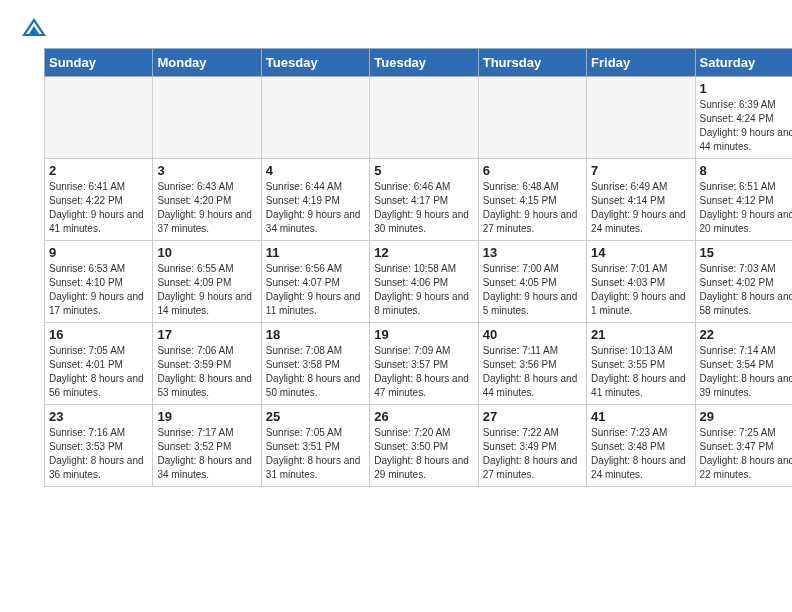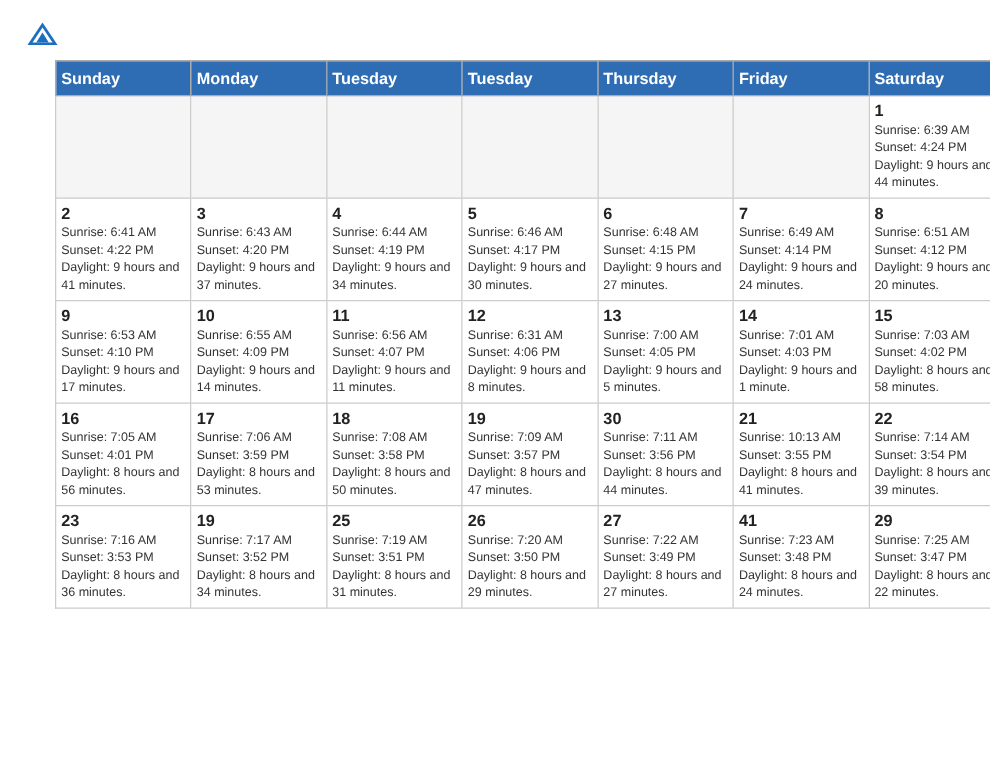"Sunrise: 6:31 AM Sunset: 4:06" div.day-info { text: 6:31 -> 10:58 }
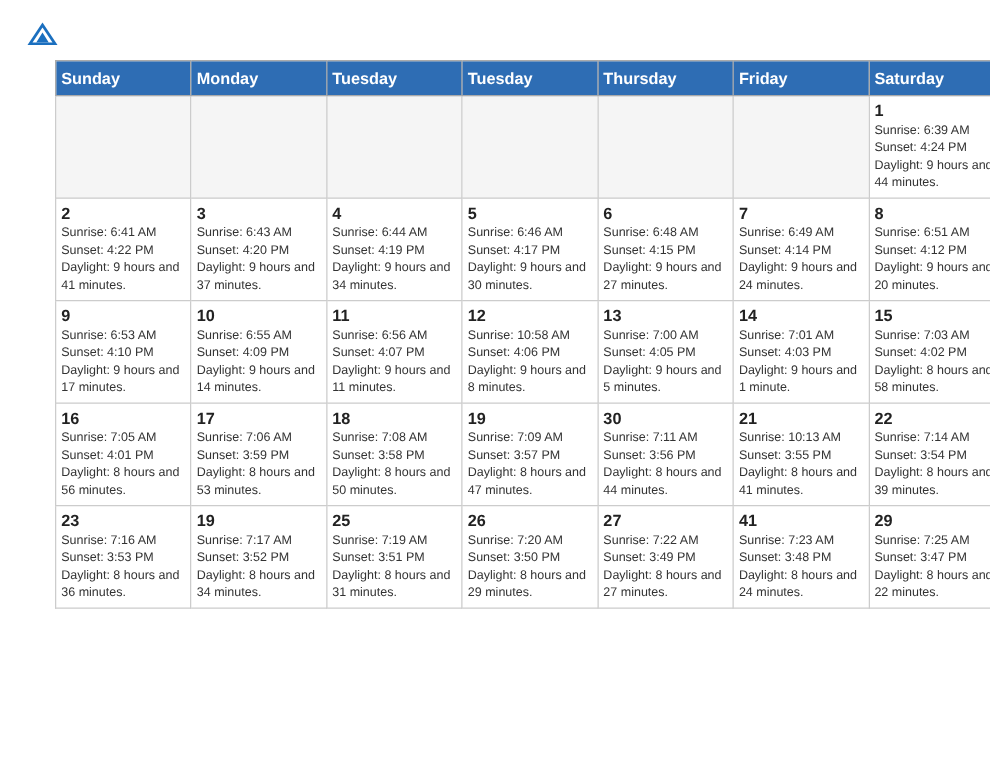"30" span.day-number { text: 30 -> 40 }
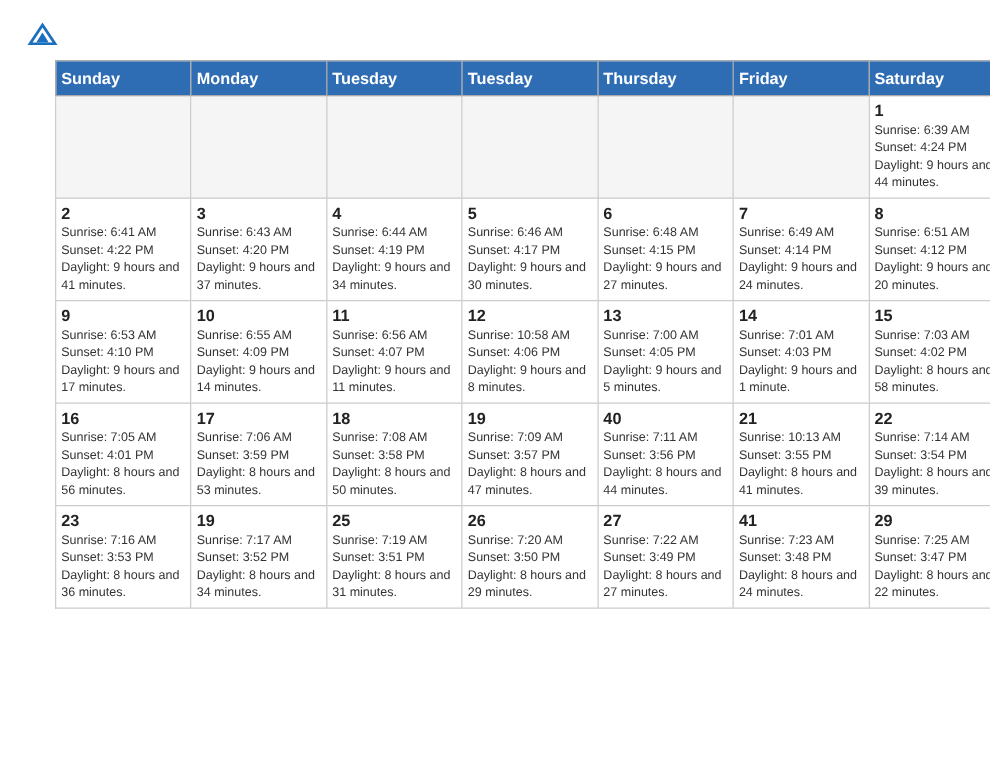"Sunrise: 7:19 AM Sunset: 3:51" div.day-info { text: 7:19 -> 7:05 }
